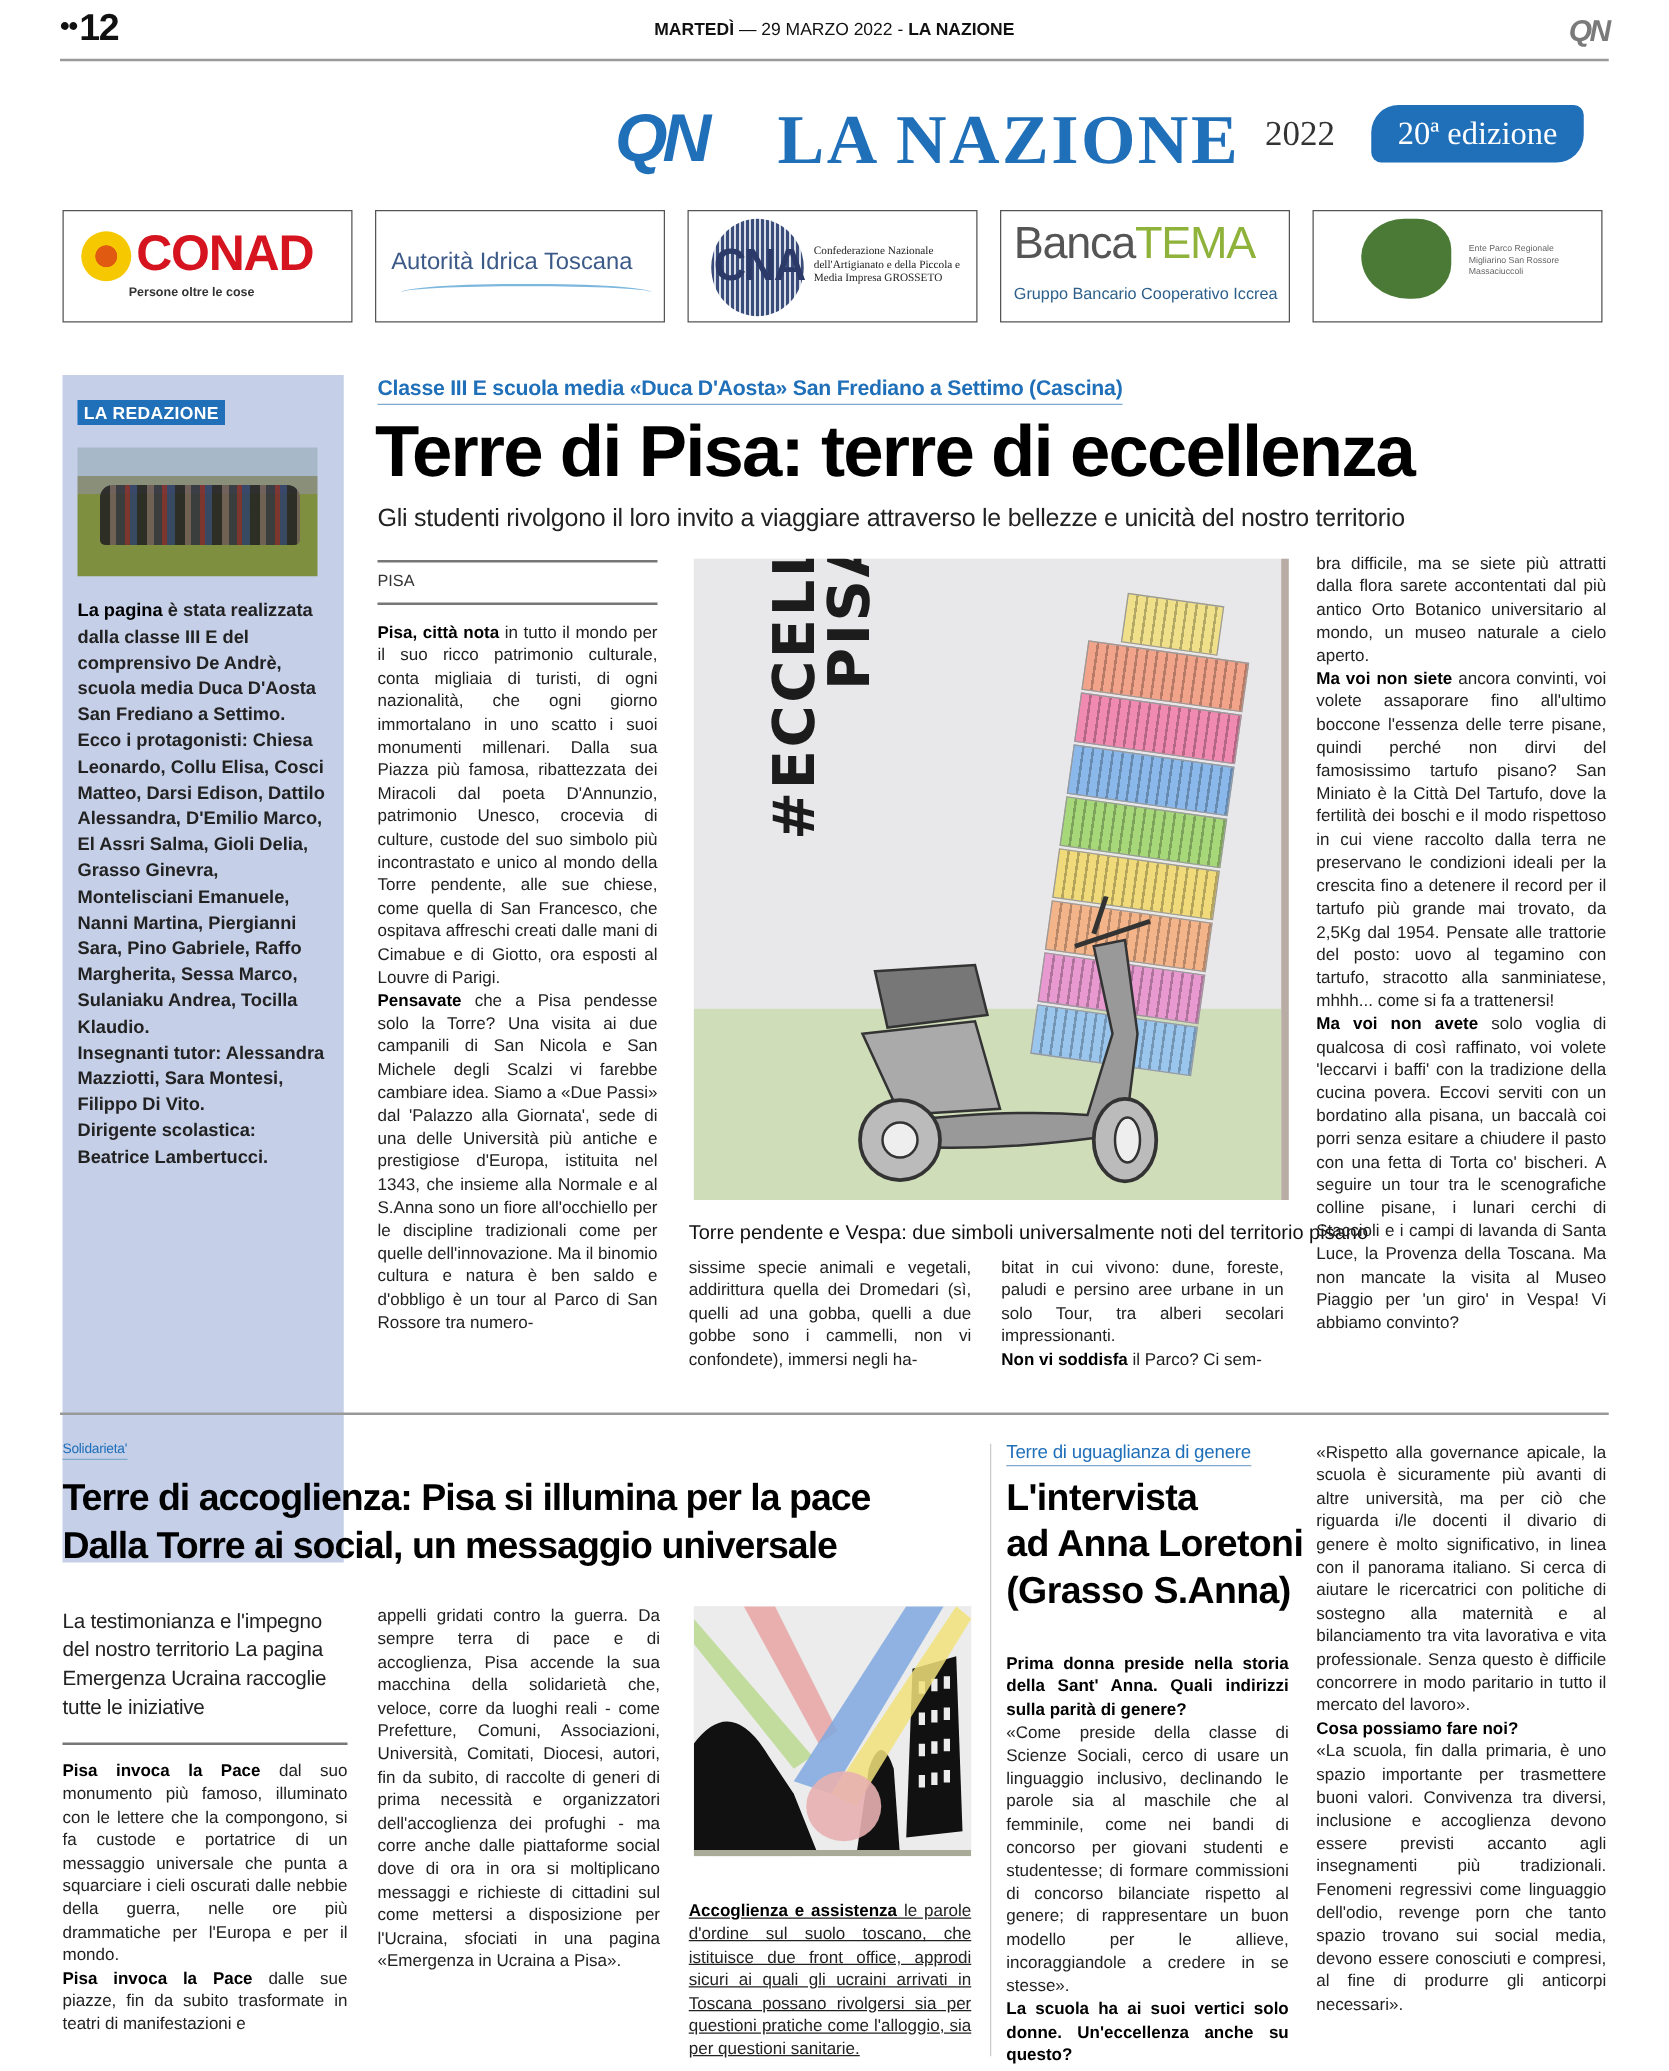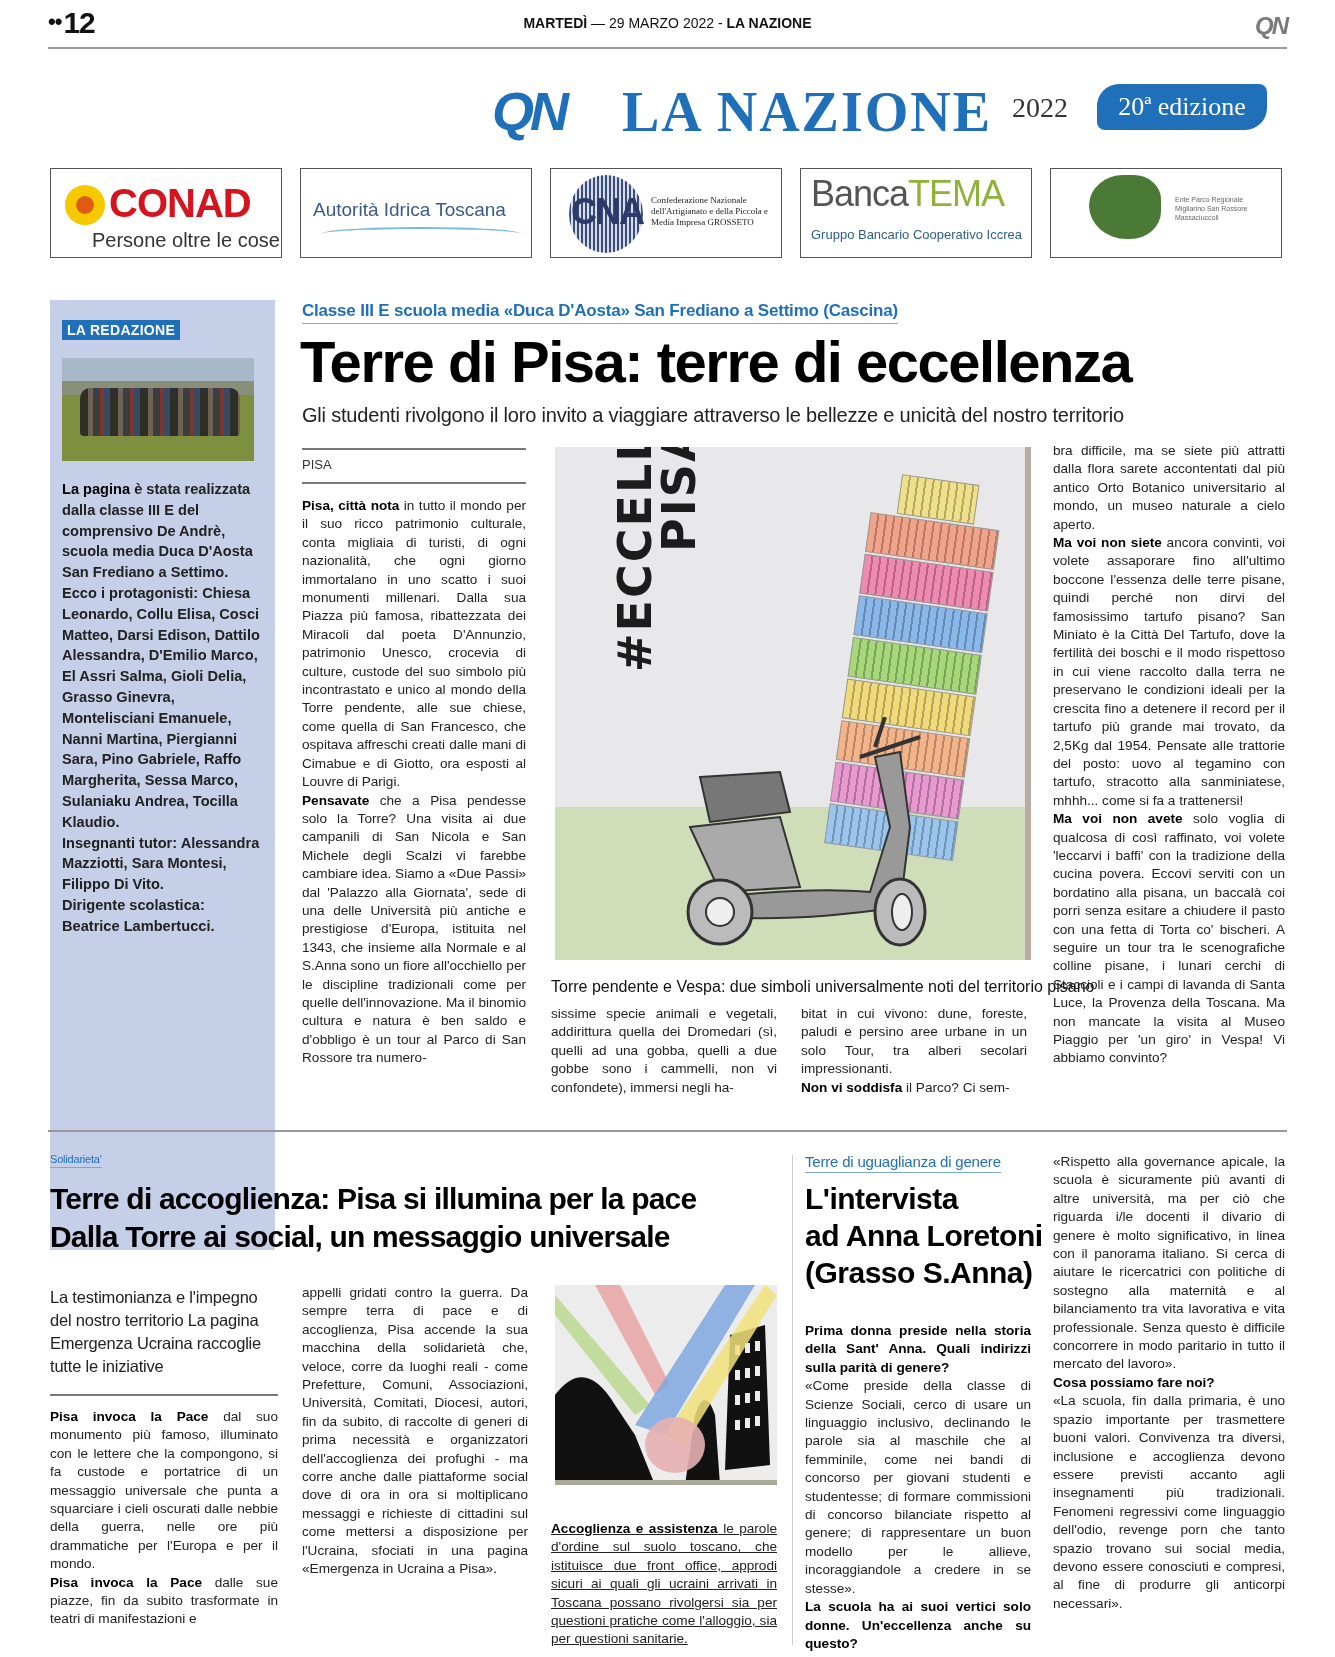"Persone oltre le cose" .sp-conad .tag { font-size: 20px -> 10px; font-weight: none -> bold; left: 41px -> 52px }
